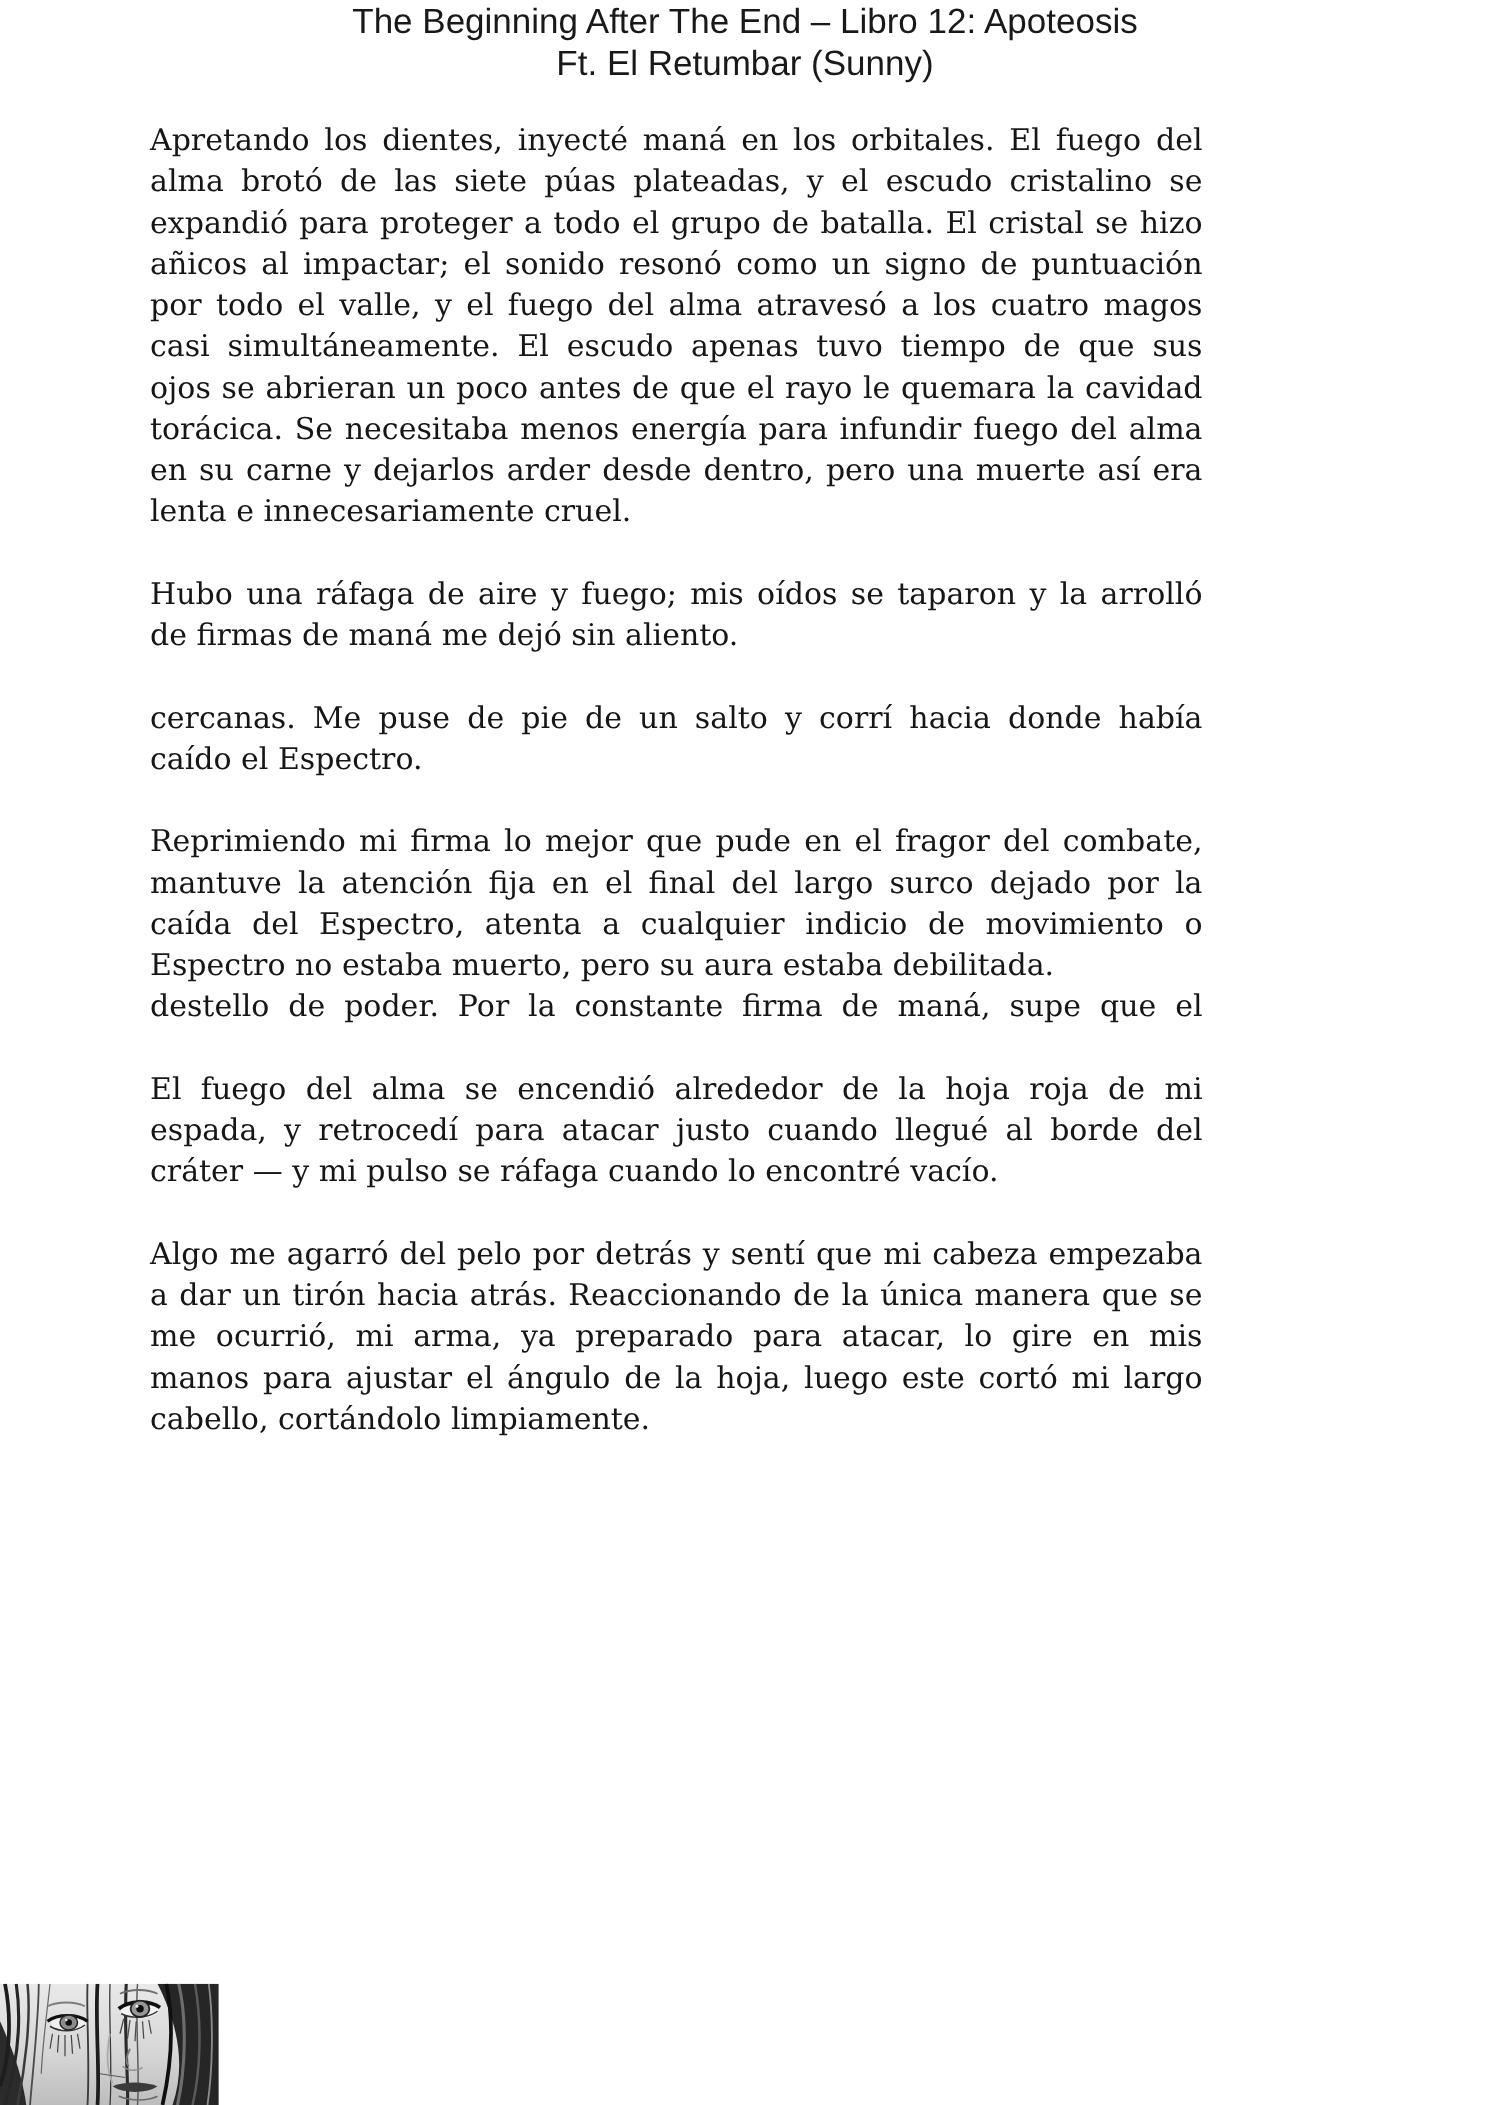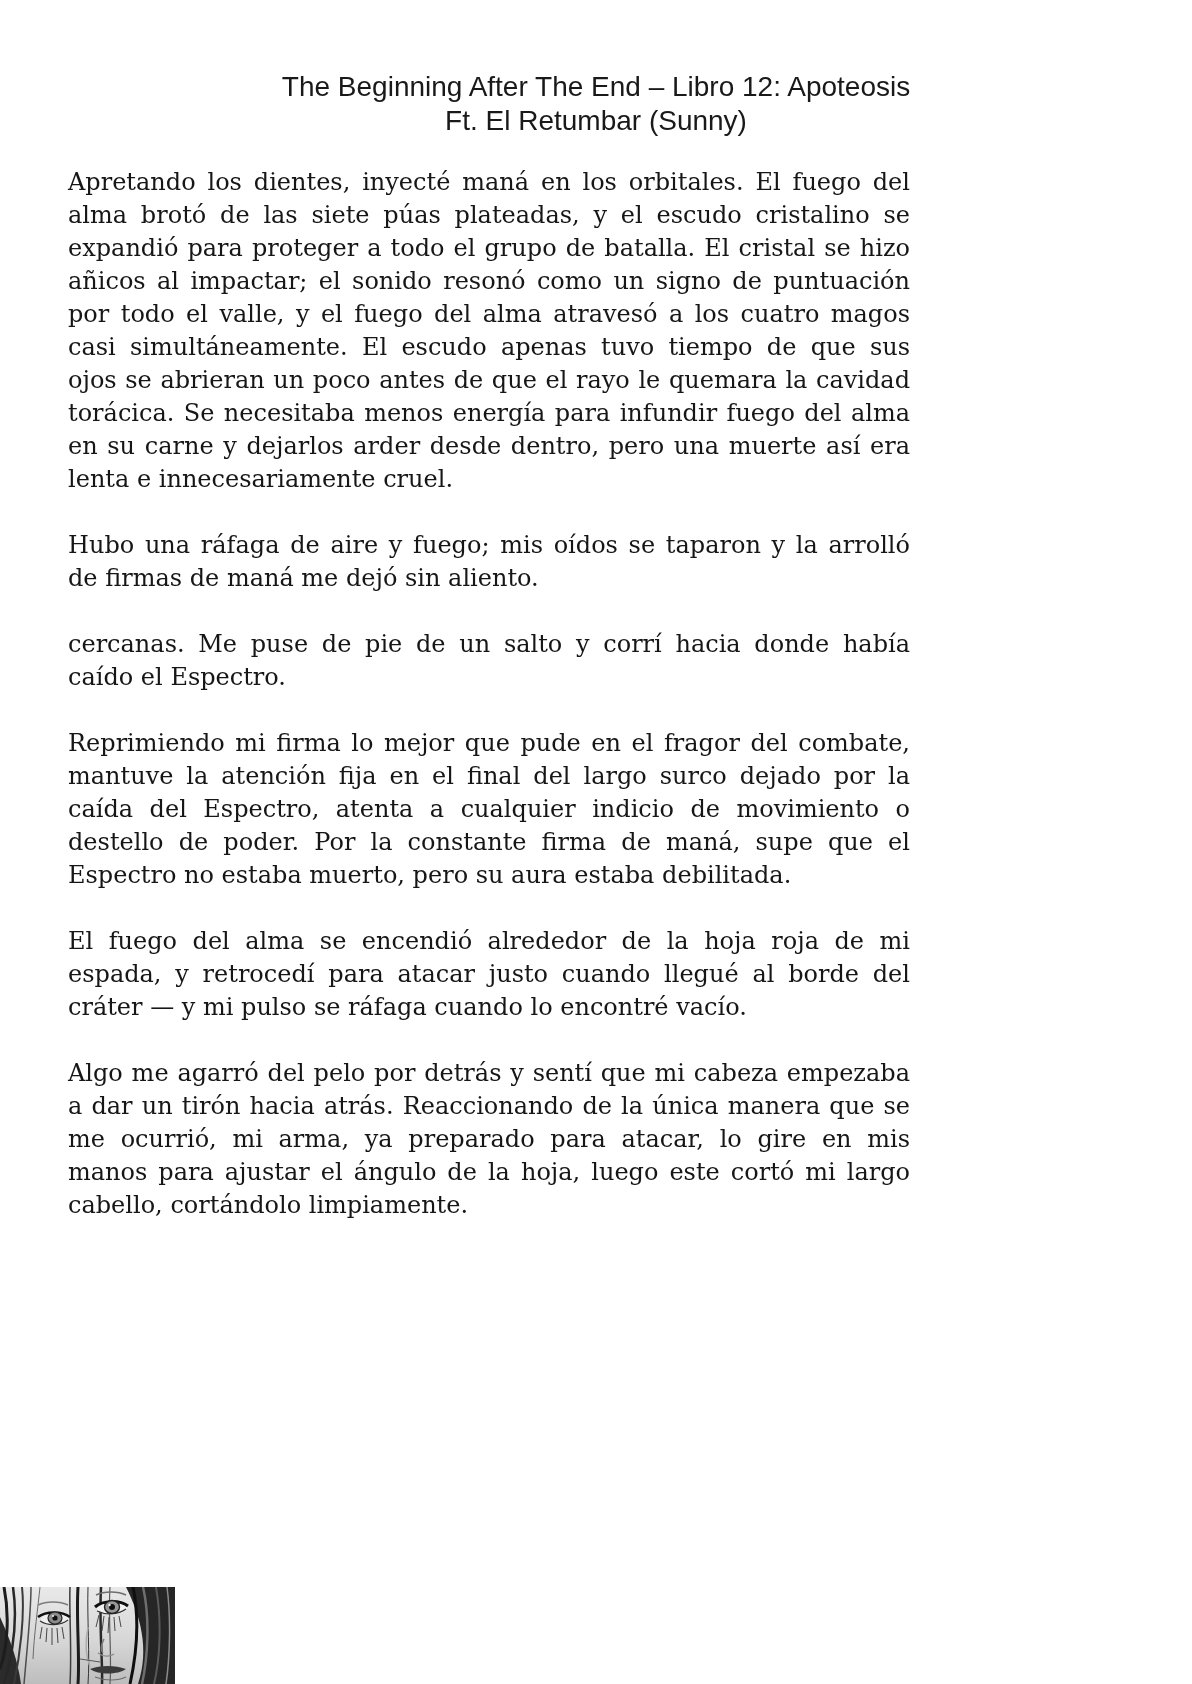"The Beginning After The End" .doc-header { padding-top: 70px -> none }
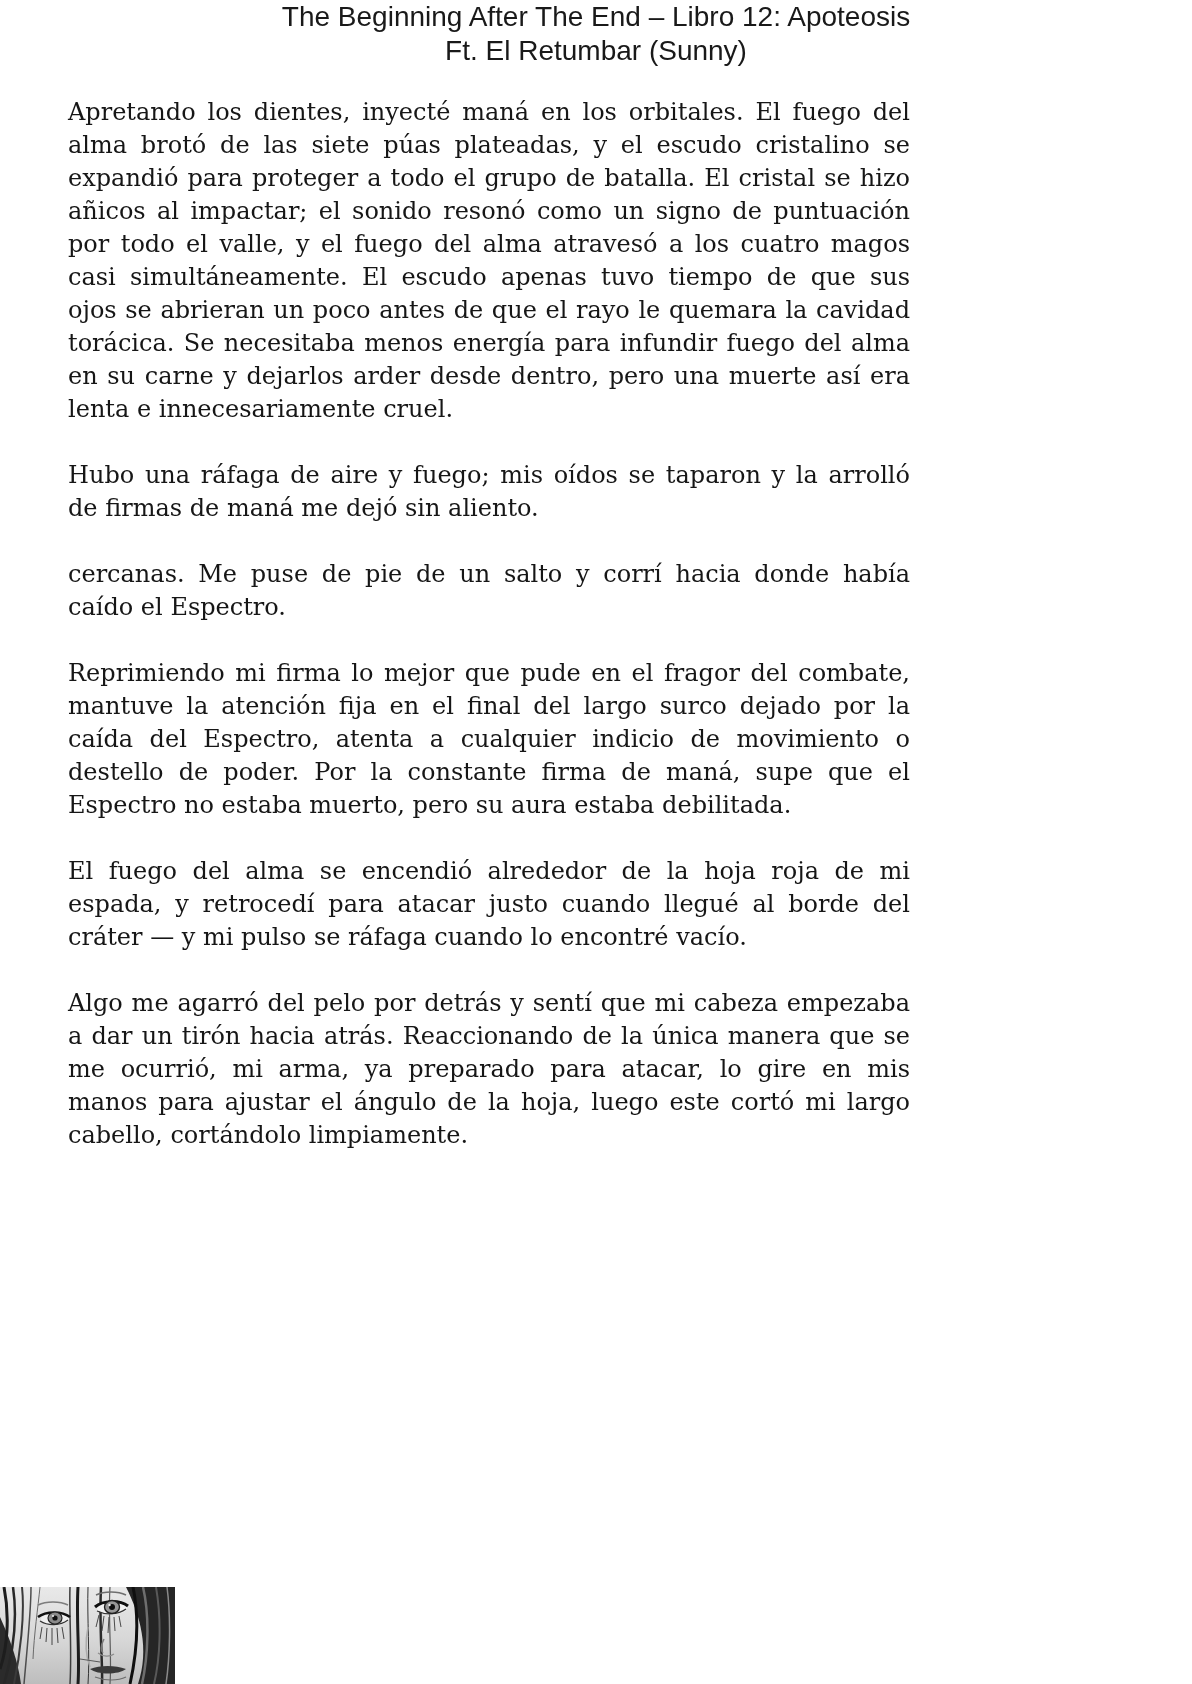"Apretando los dientes, inyecté maná" .content { margin-left: 68px -> 120px }
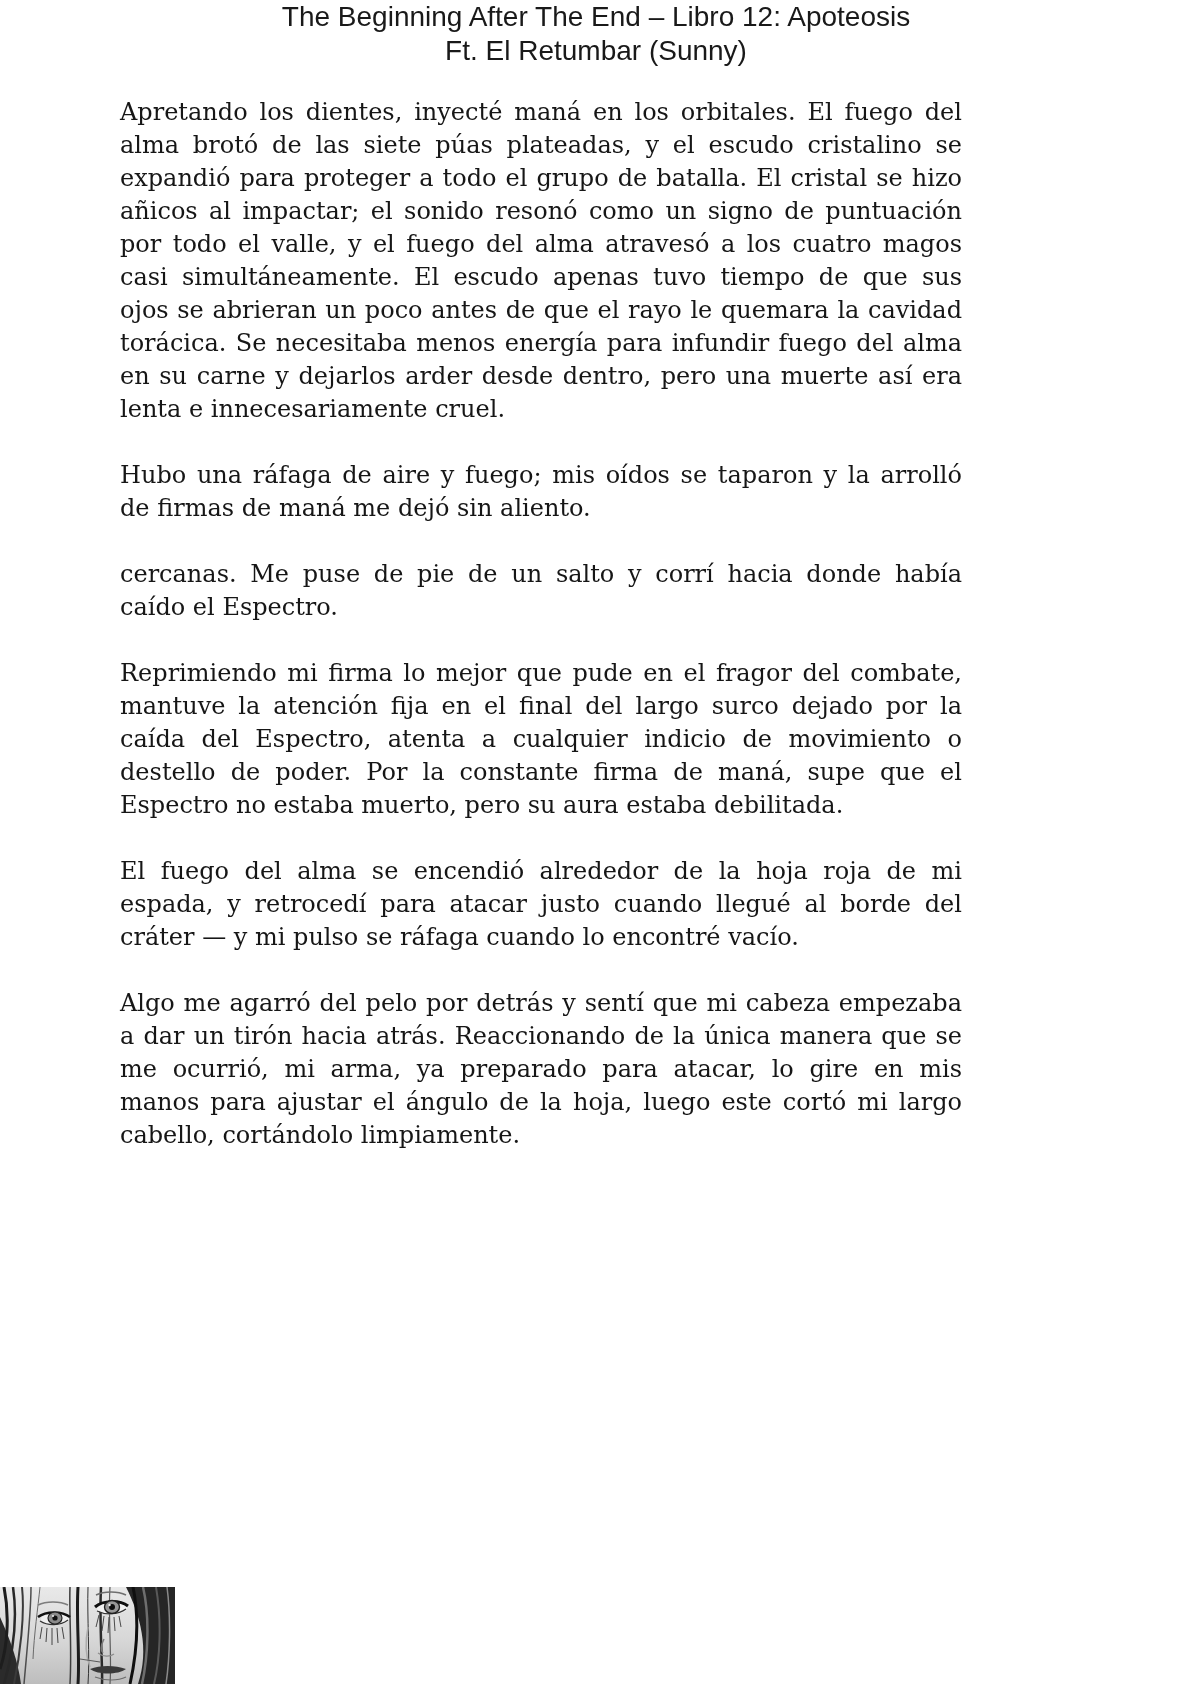"destello de poder. Por la" div.line { order: before "Espectro no estaba muerto, pero" -> after "Espectro no estaba muerto, pero" }
